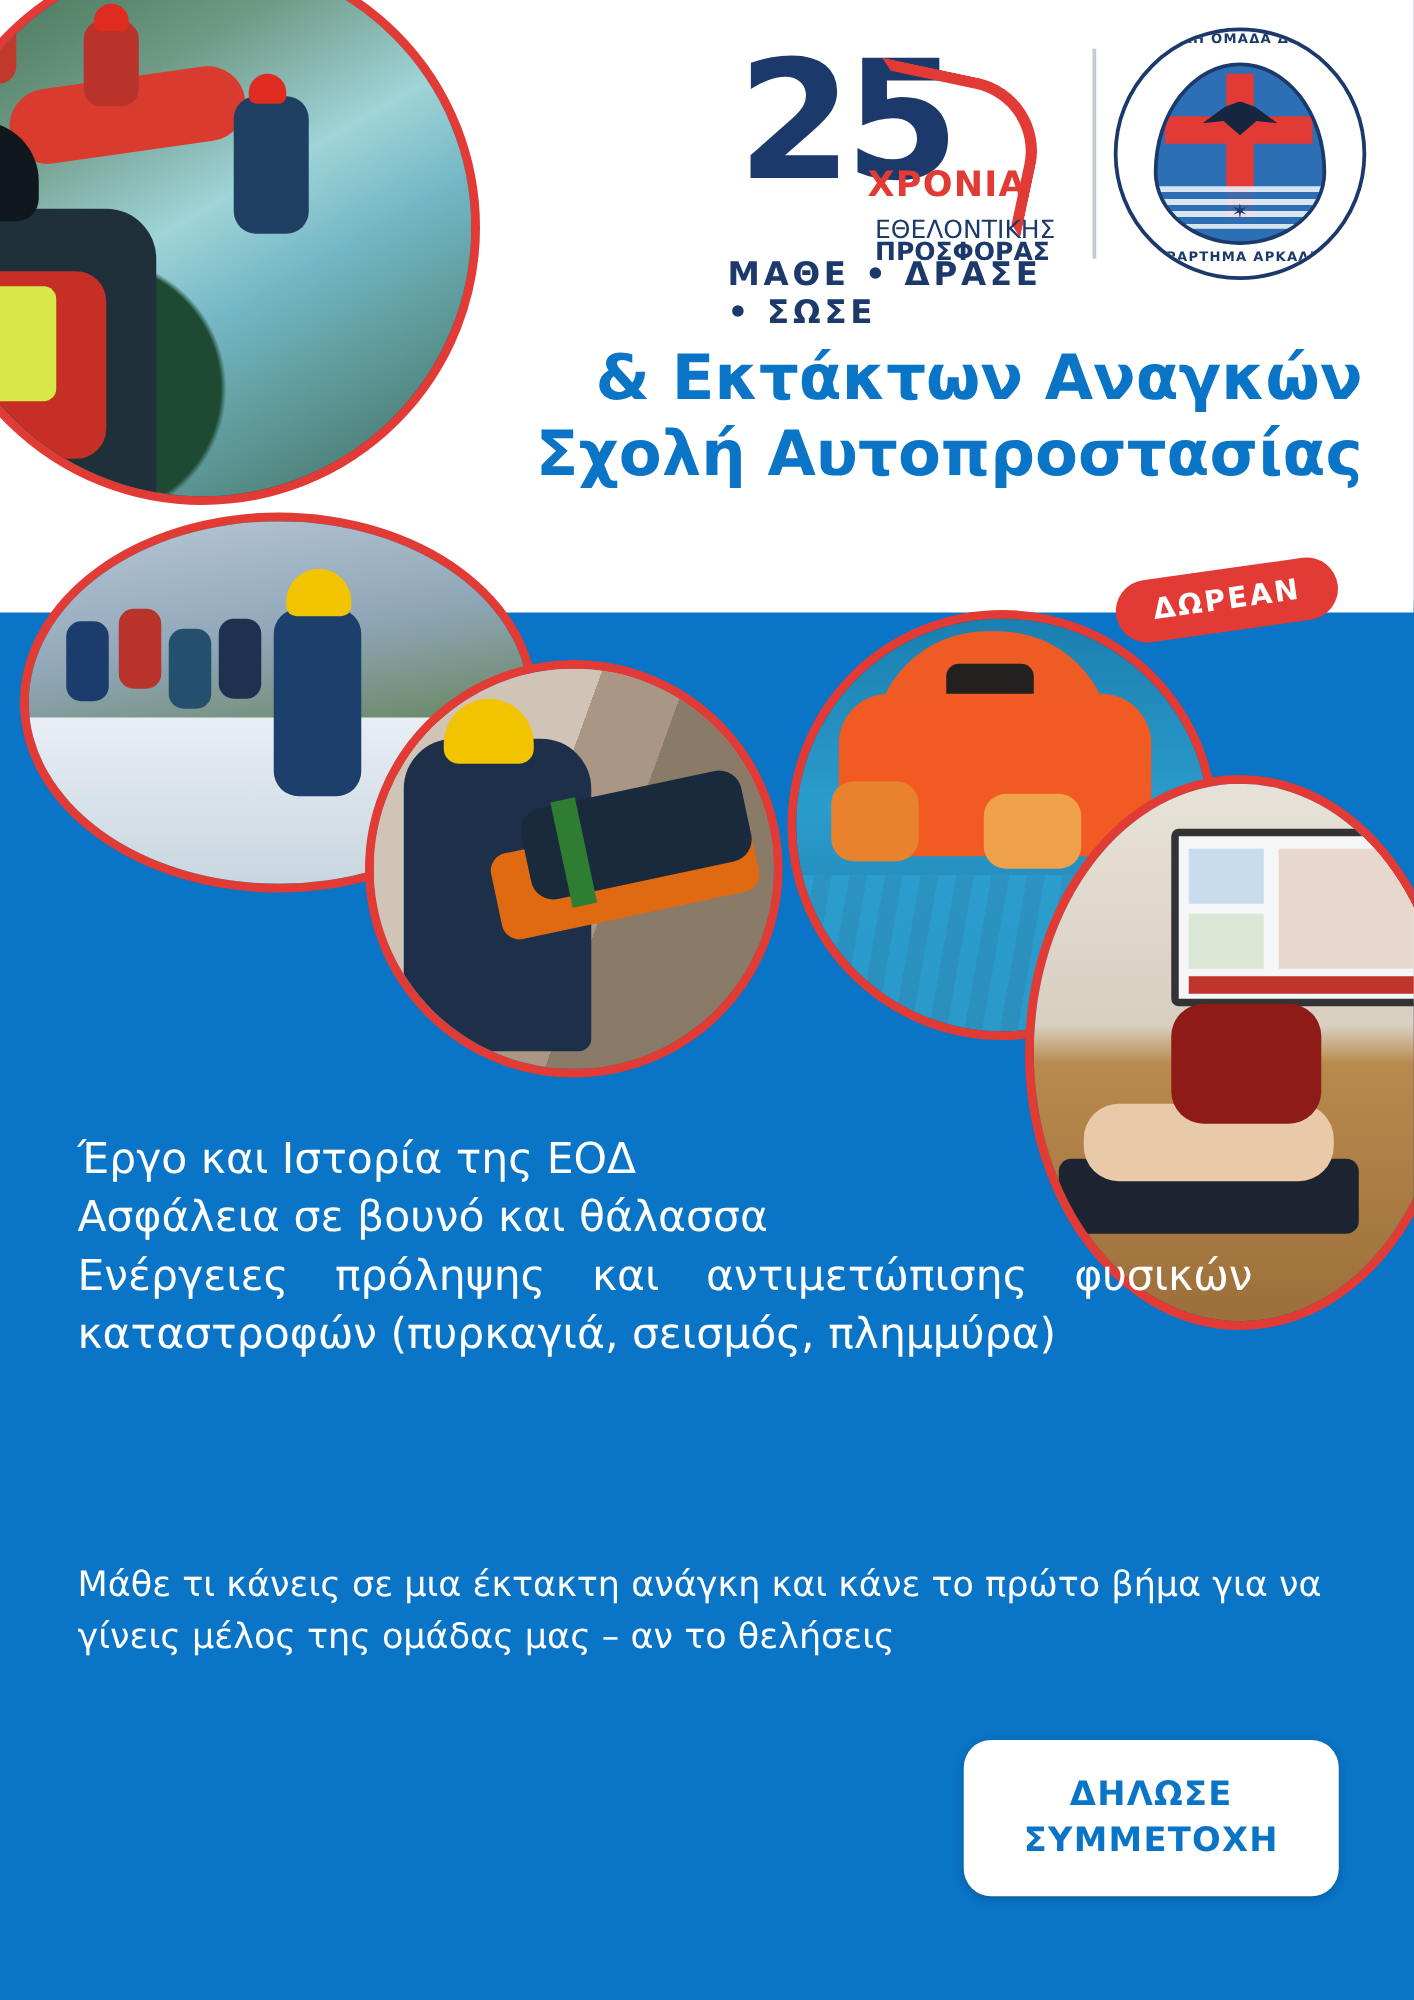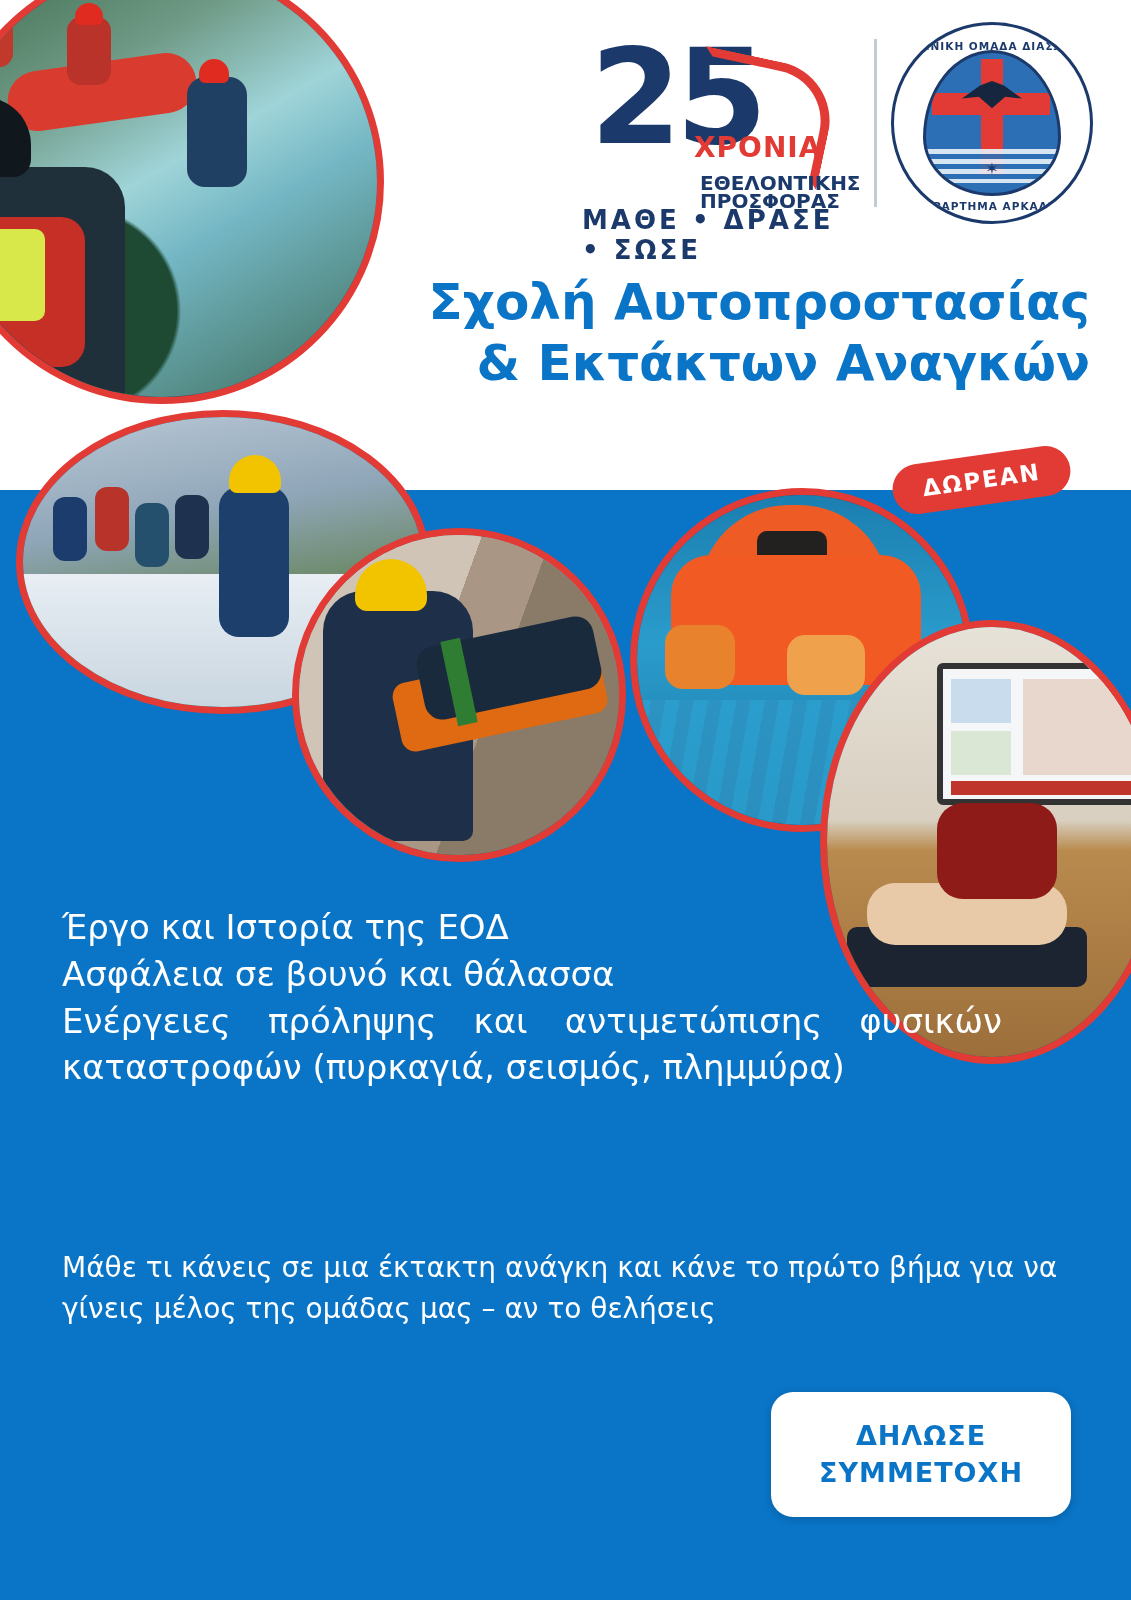"ΕΛΛΗΝΙΚΗ ΟΜΑΔΑ ΔΙΑΣΩΣΗΣ" .eod-logo .ring-text-top { top: 15px -> 0 }
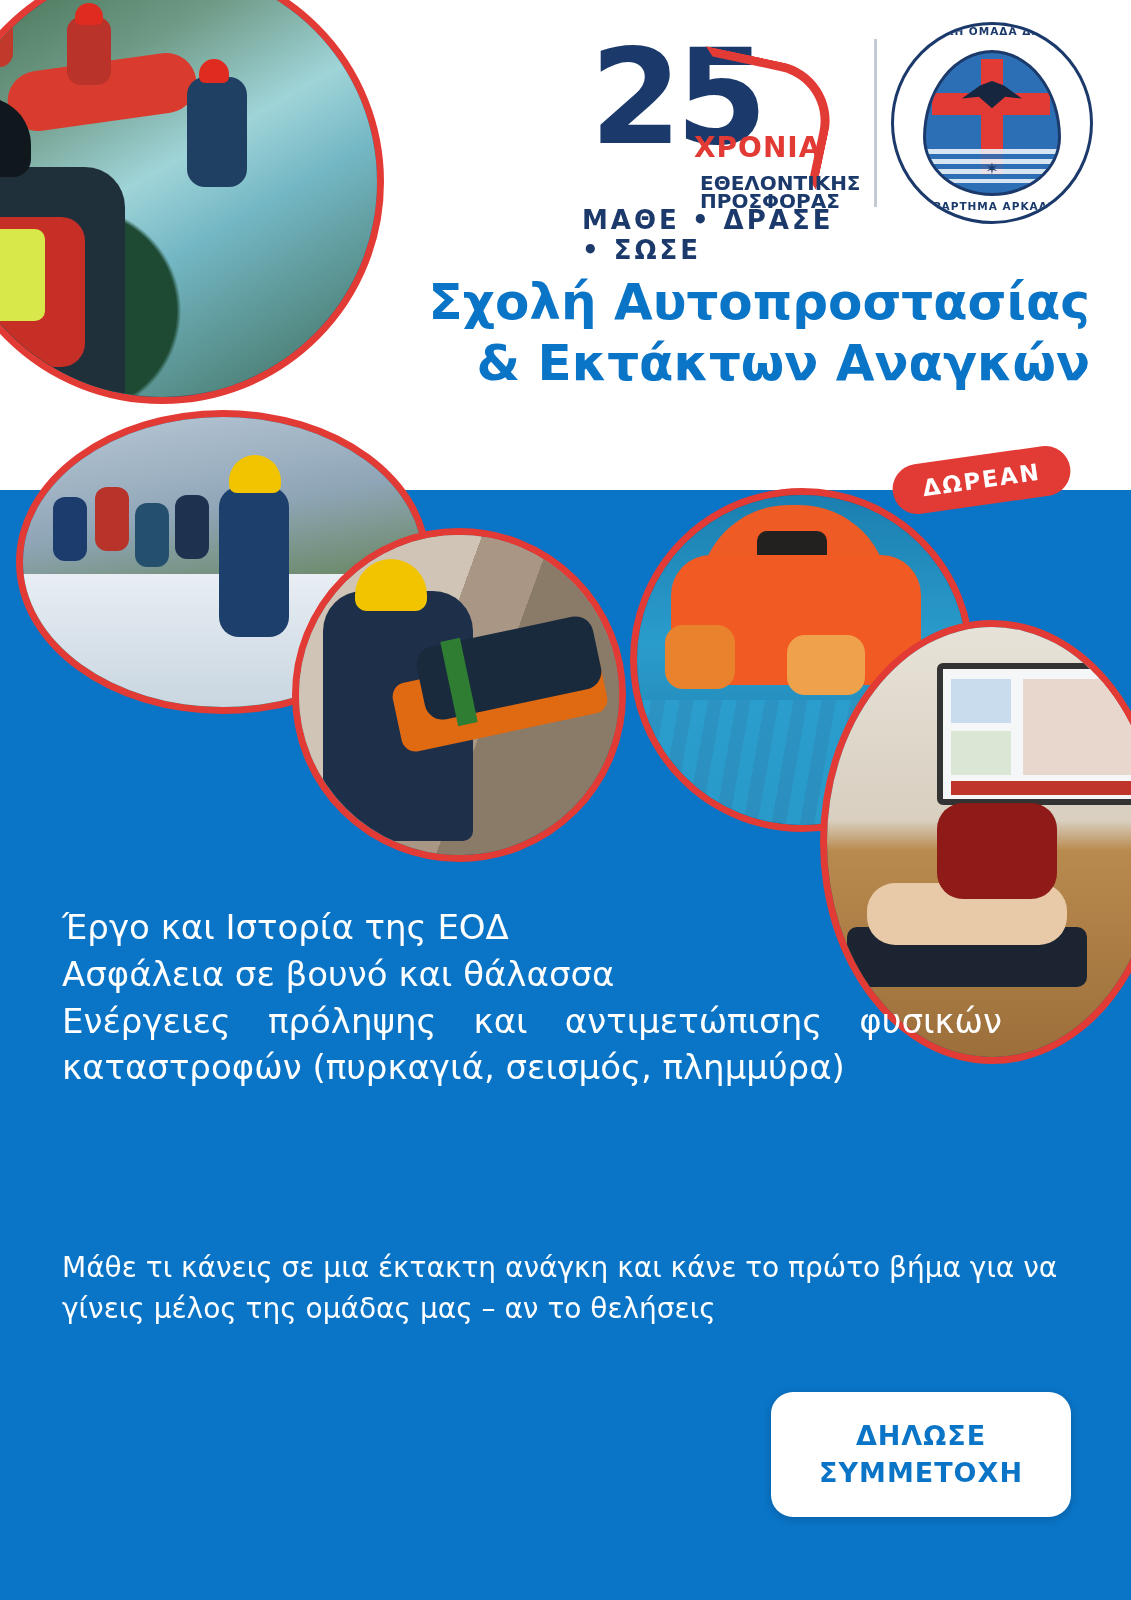"ΕΘΕΛΟΝΤΙΚΗΣ" .anniv .sub1 { font-weight: bold -> normal }
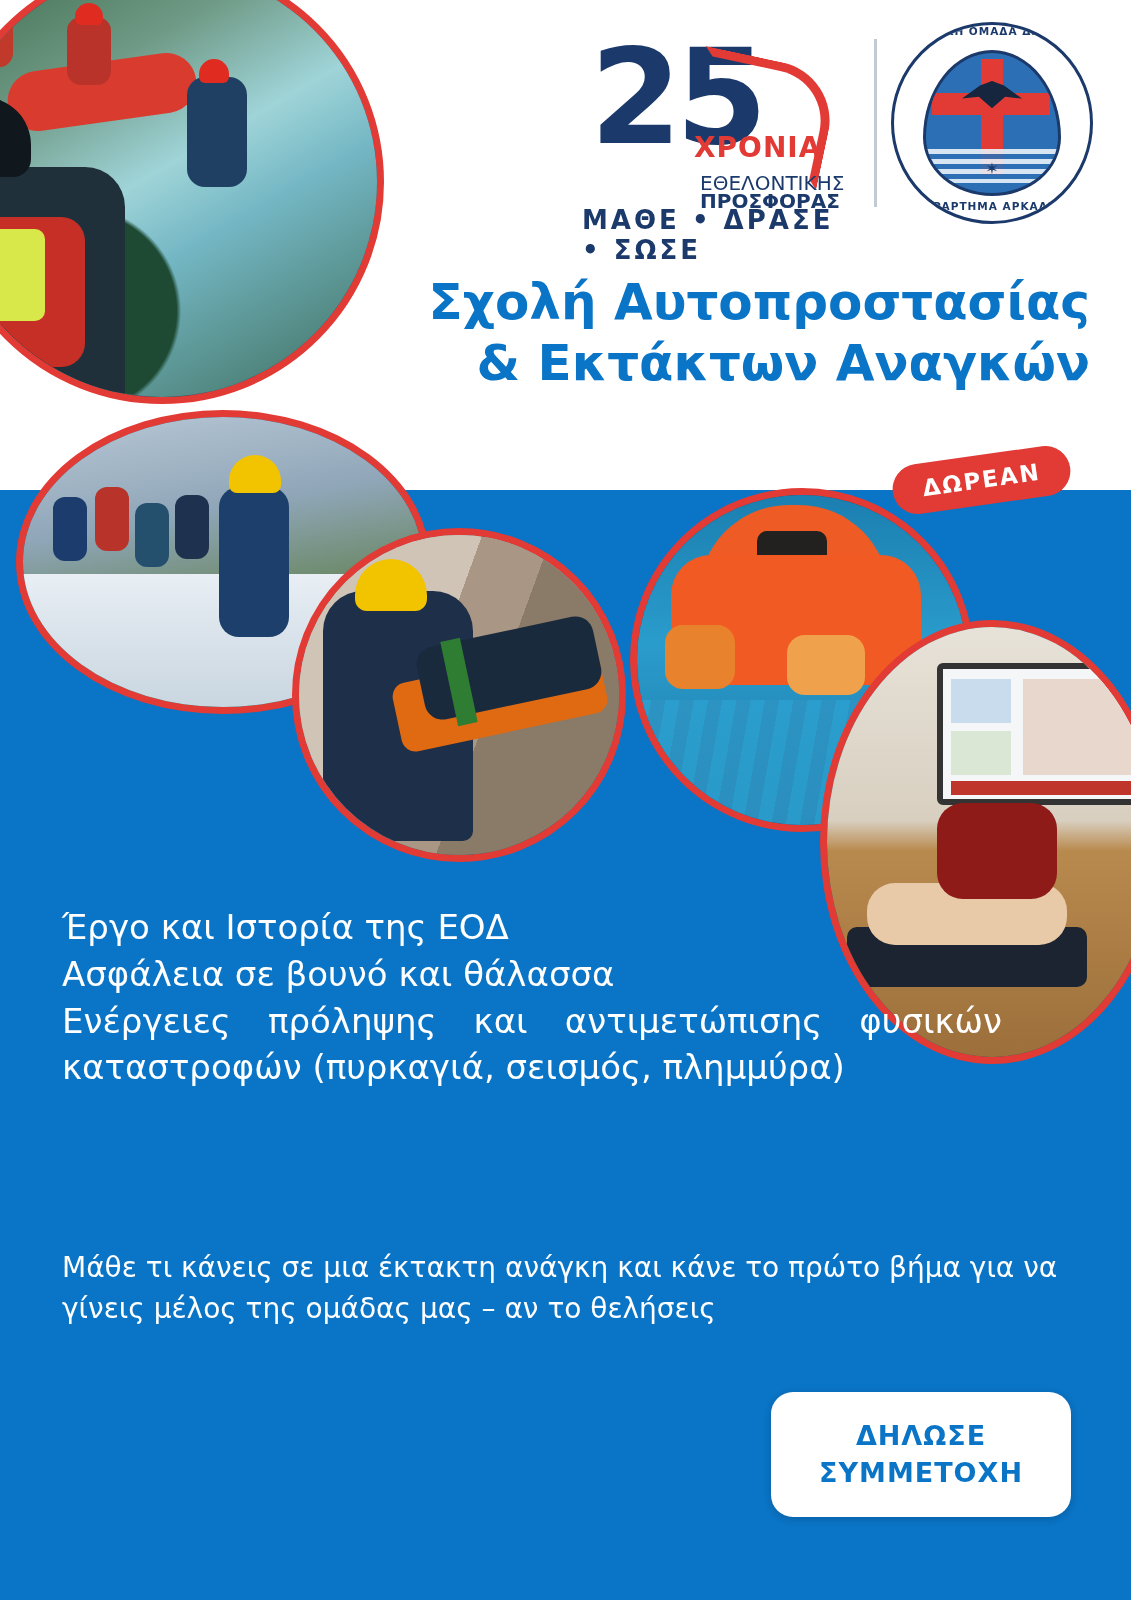"Σχολή Αυτοπροστασίας" div { order: before "& Εκτάκτων Αναγκών" -> after "& Εκτάκτων Αναγκών" }
